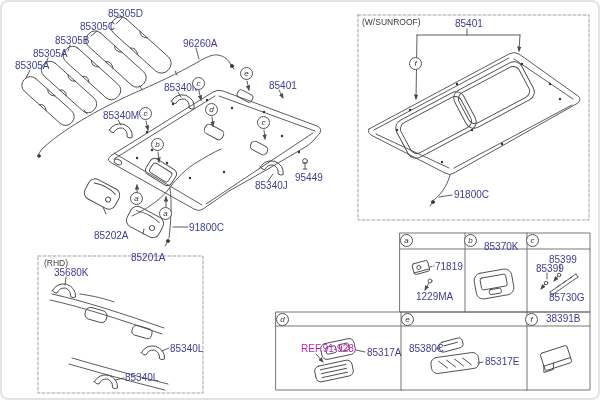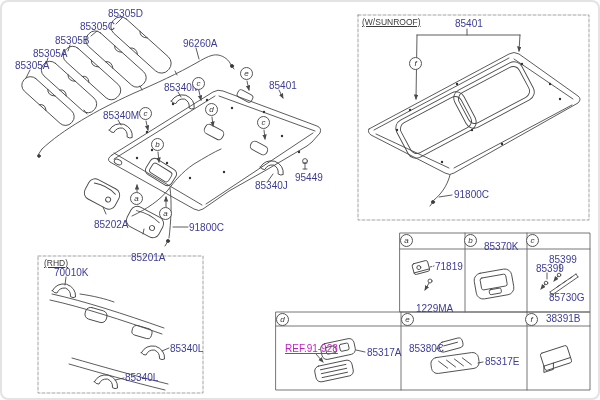"(W/SUNROOF)" .tlabel { text-decoration: underline -> none }
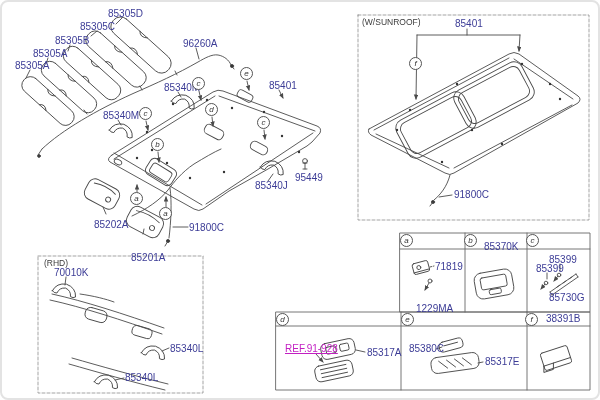"85202A" div.plabel { top: 218px -> 229px }
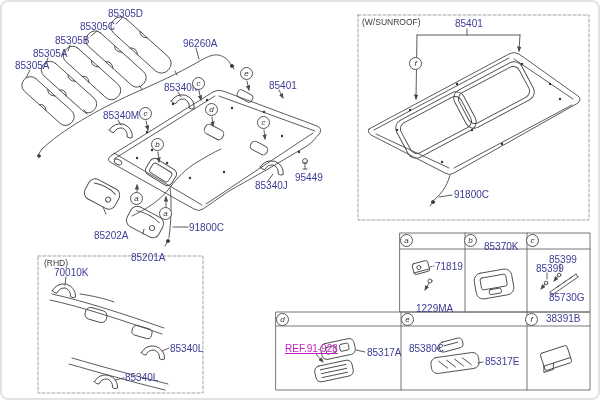"70010K" div.plabel { text: 70010K -> 35680K }
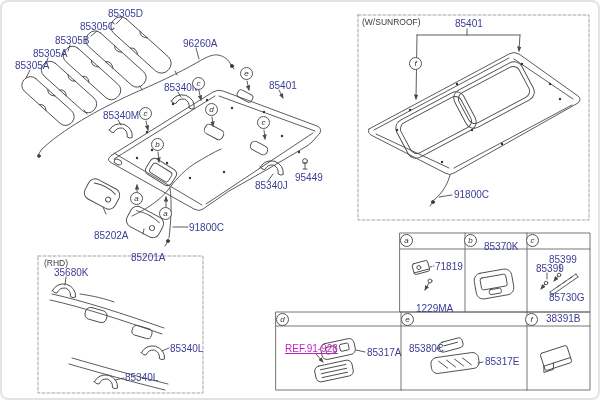"1229MA" div.plabel { top: 302px -> 290px }
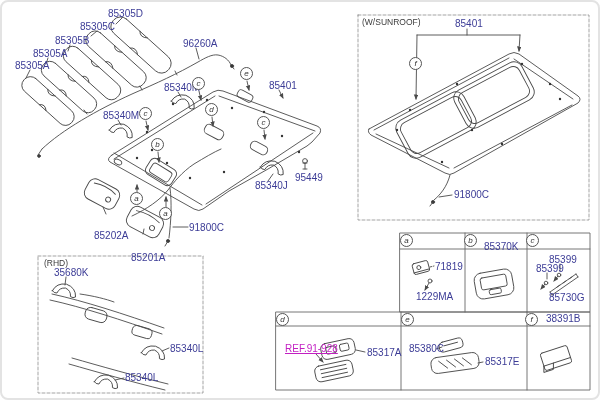"REF.91-928" .ref { margin-left: none -> 16px; text-decoration: underline -> none }
